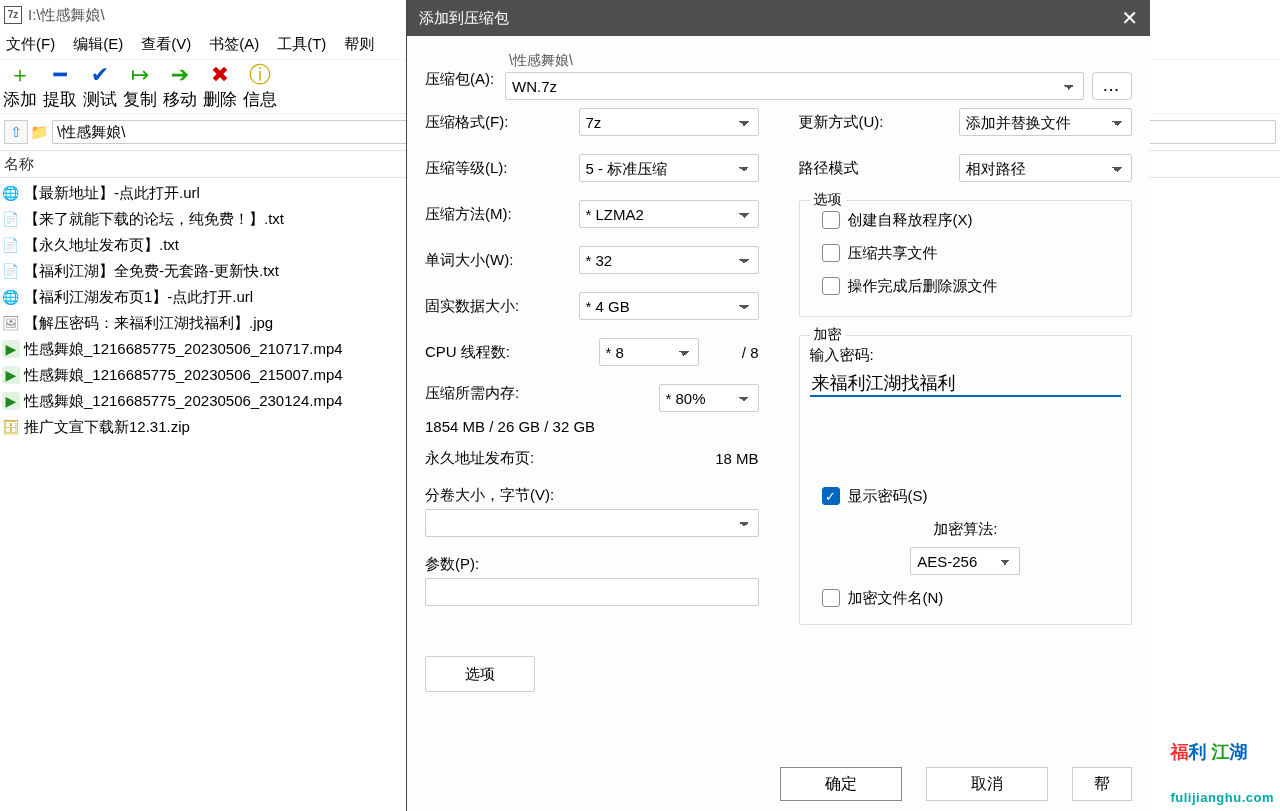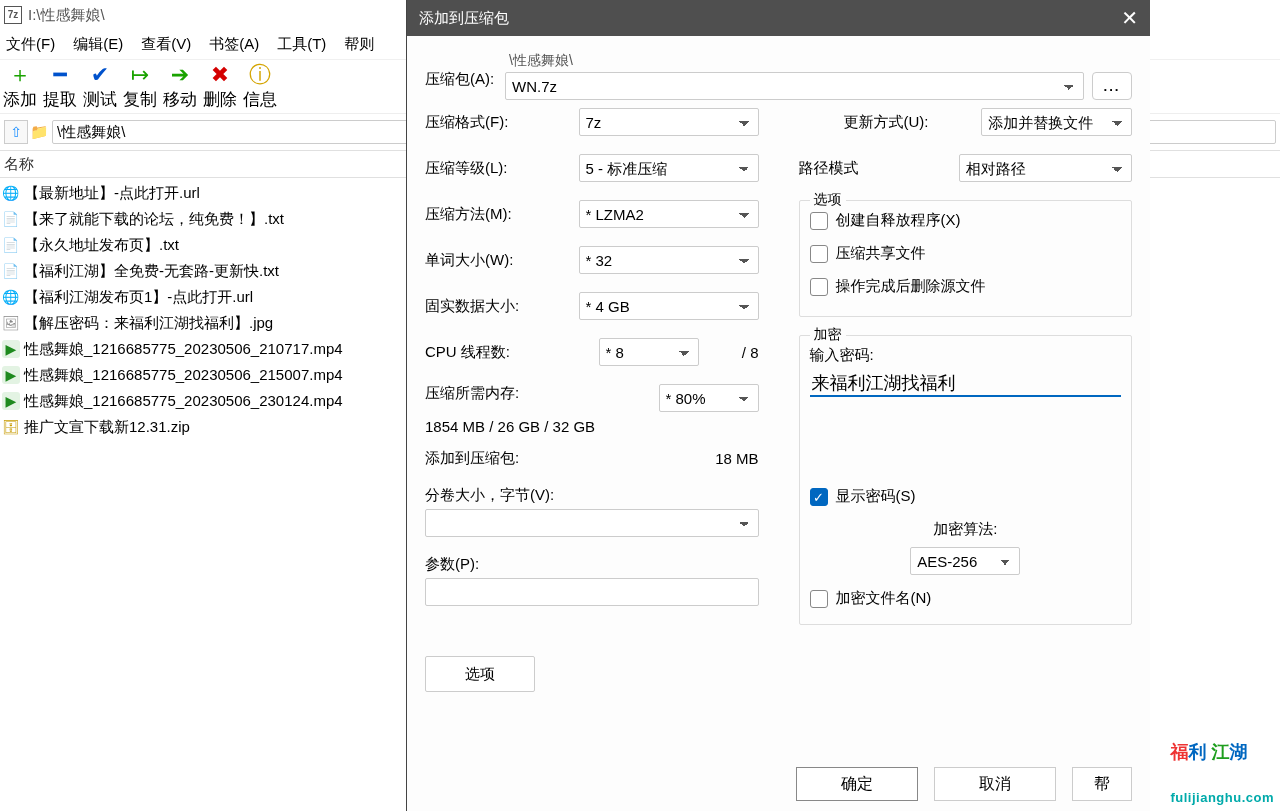"更新方式(U):" span.lbl { margin-left: 45px -> none }
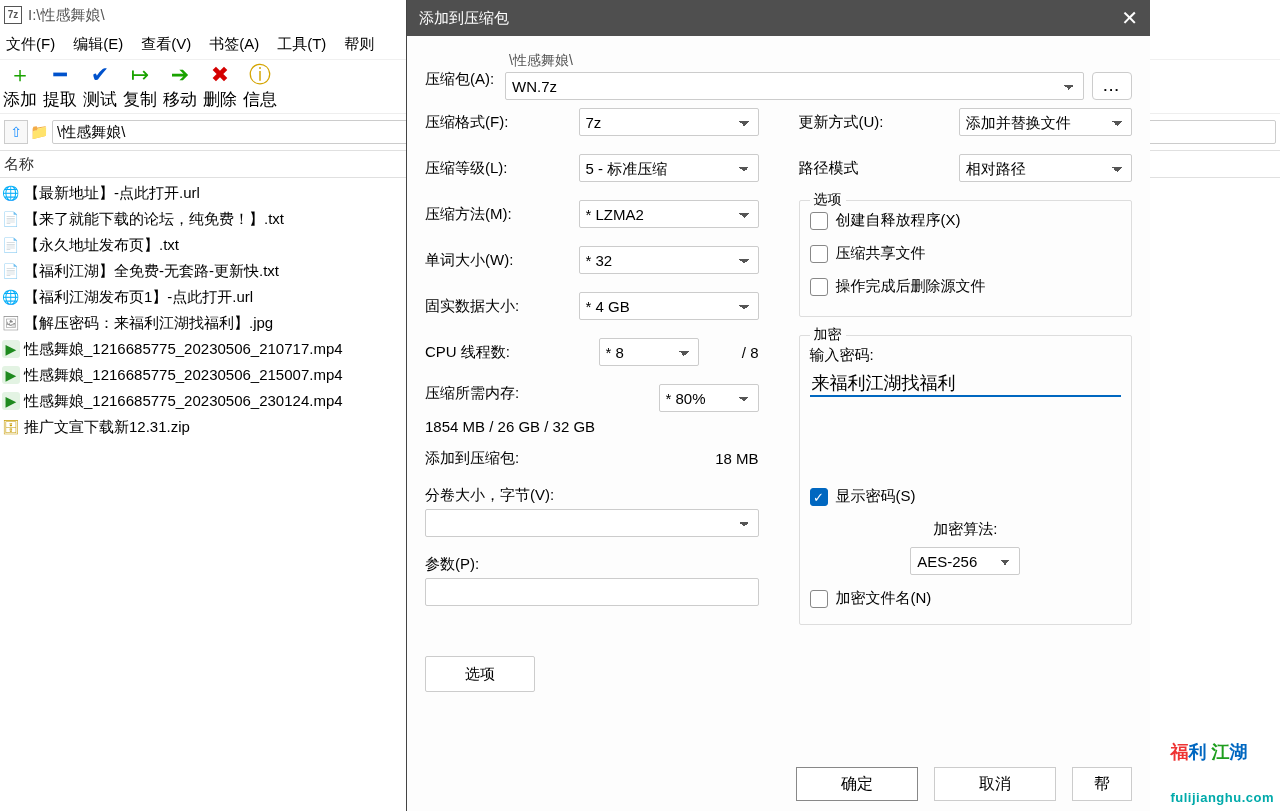"创建自释放程序(X)" .chk-row { align-items: flex-end -> flex-start; margin-left: none -> 12px }
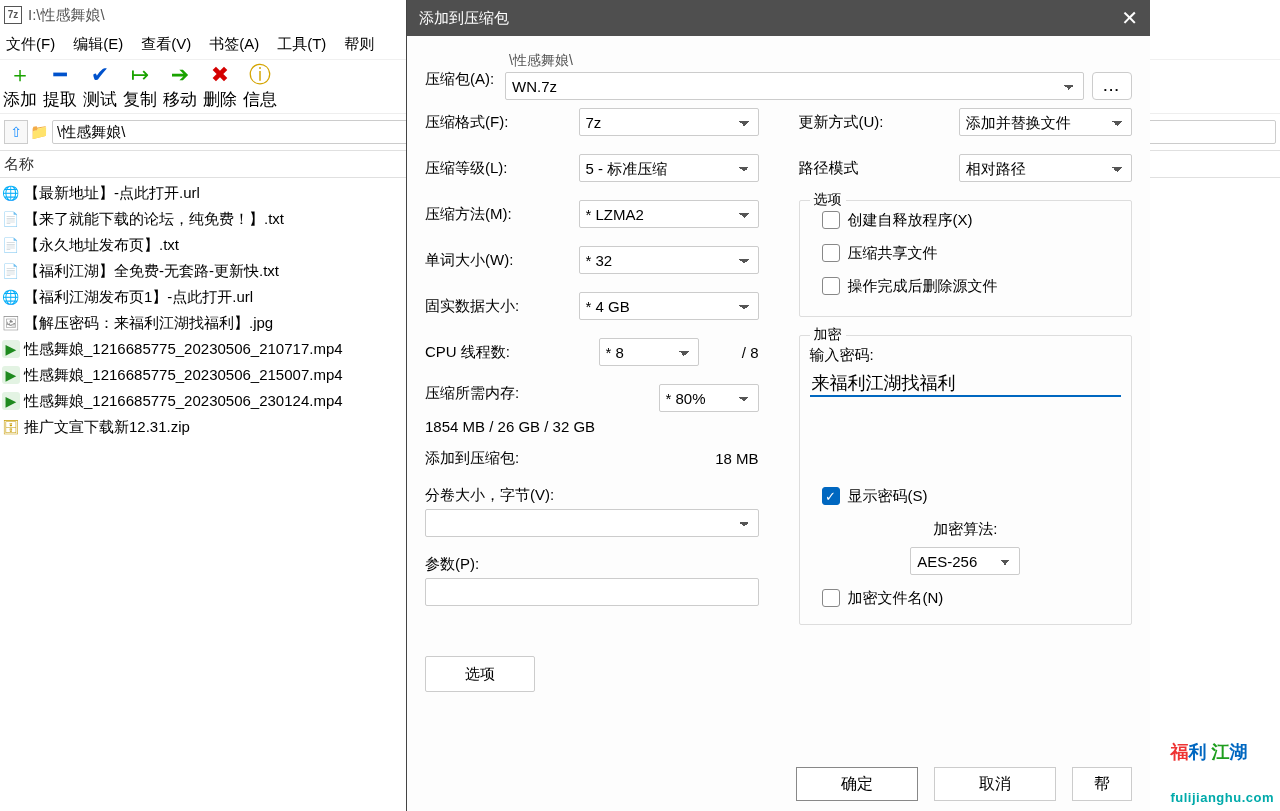"添加到压缩包:" span.lbl { text: 添加到压缩包 -> 永久地址发布页 }
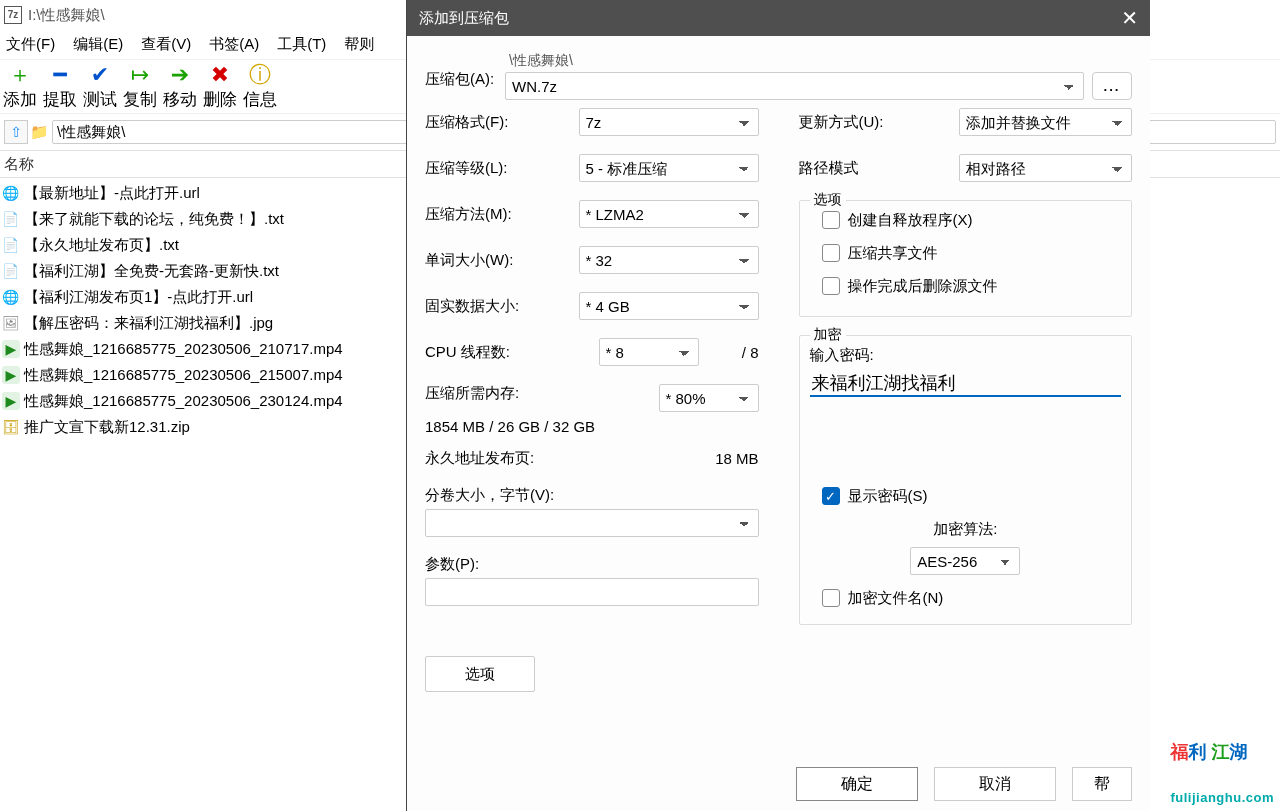"确定" .dlg-footer { gap: 16px -> 24px }
